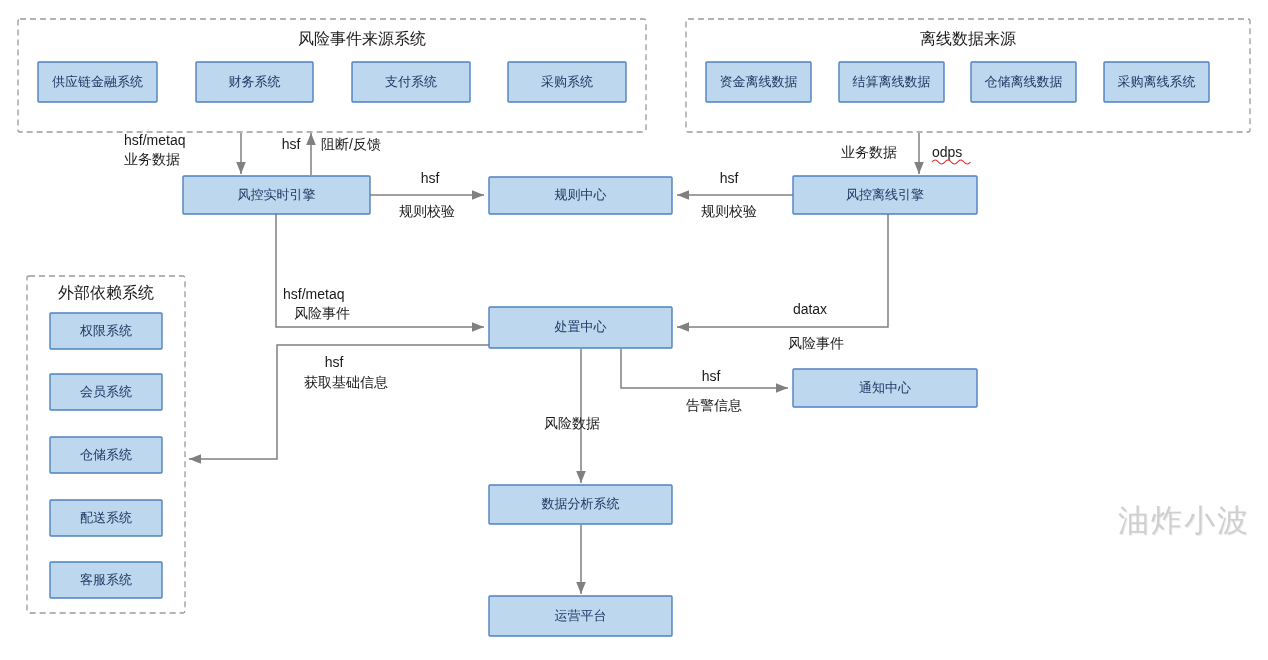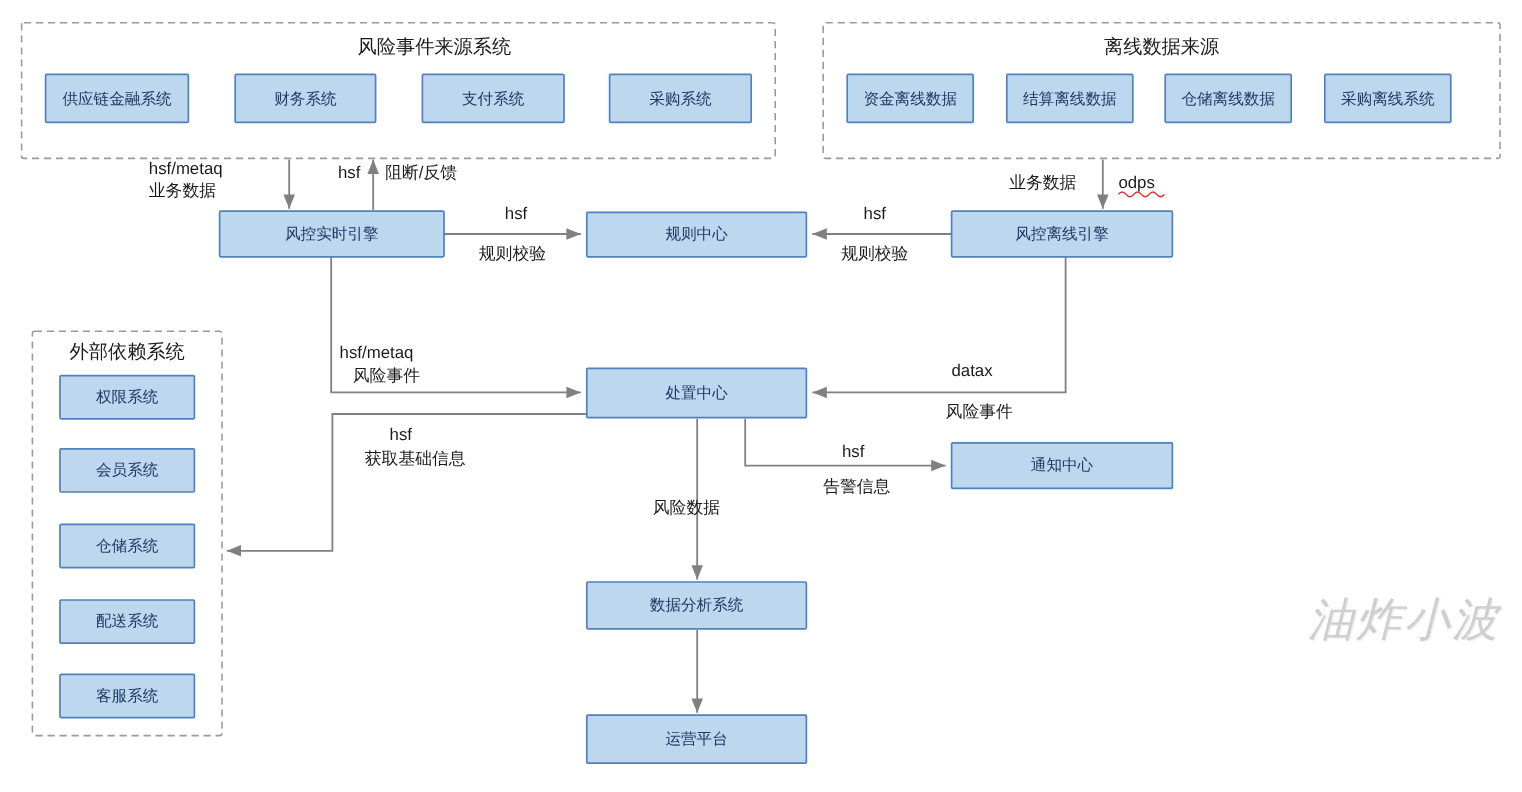"油炸小波" .watermark { font-size: 38px -> 31px; font-style: italic -> none }
